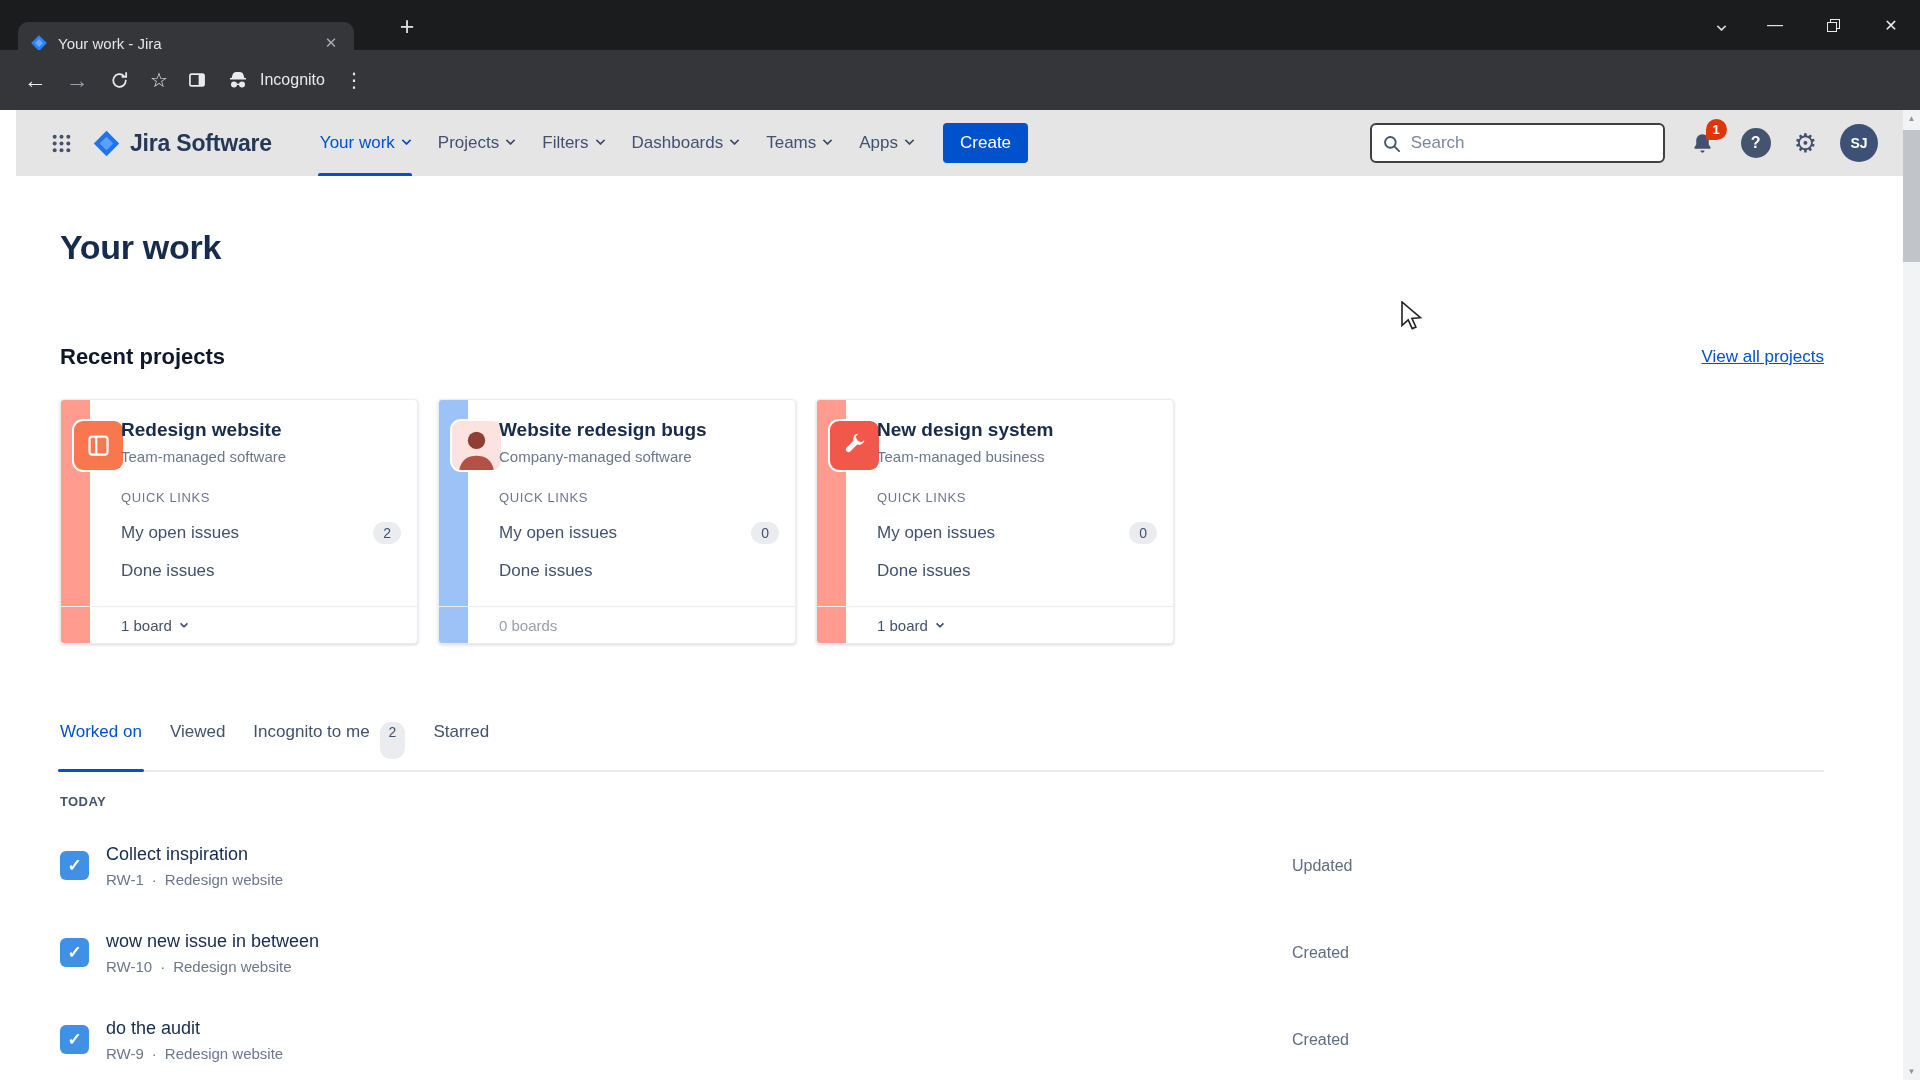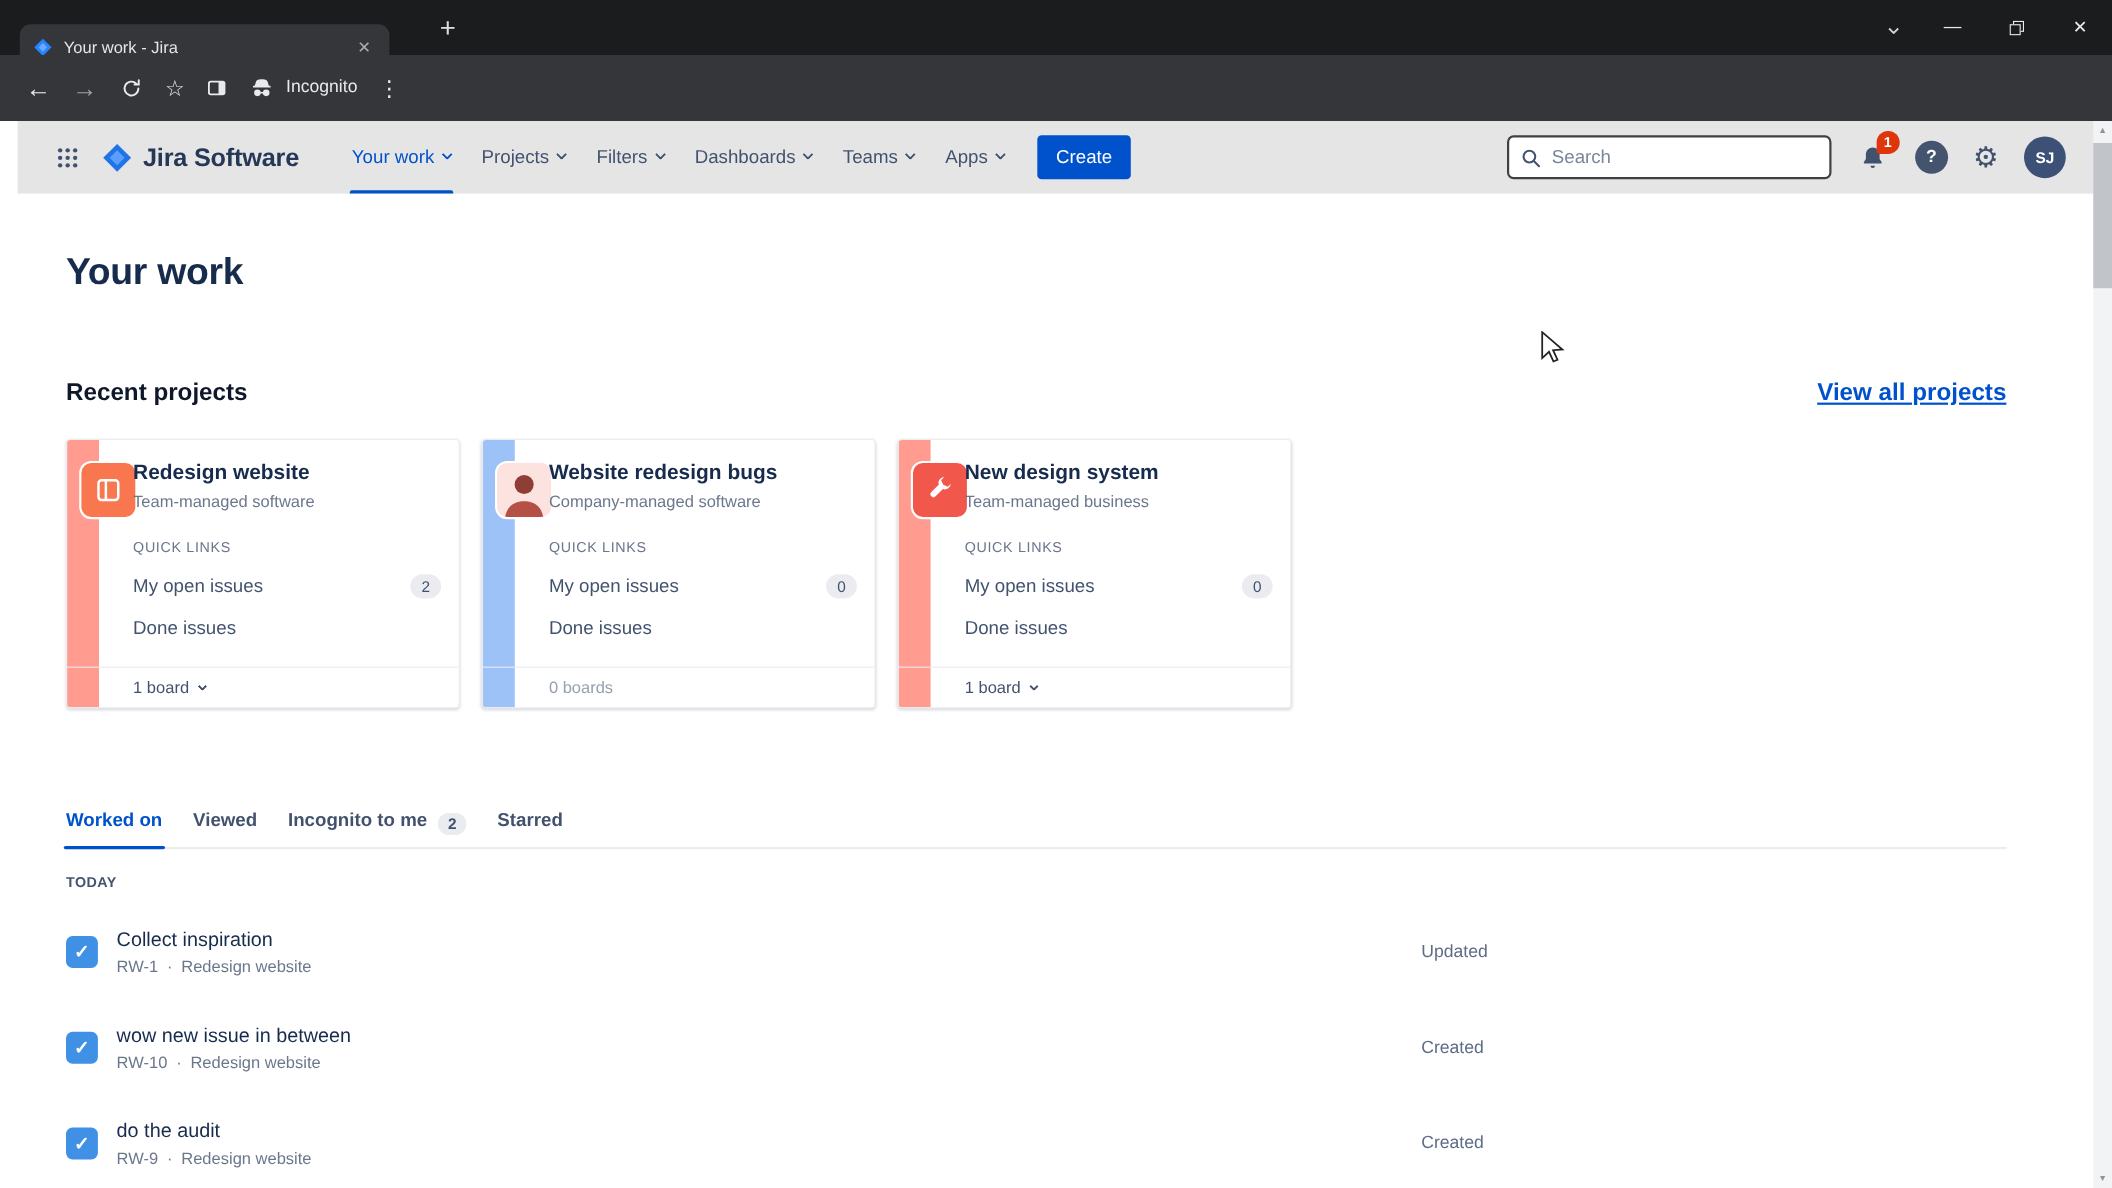"View all projects" .view-all { font-size: 22px -> 17px; font-weight: bold -> none }
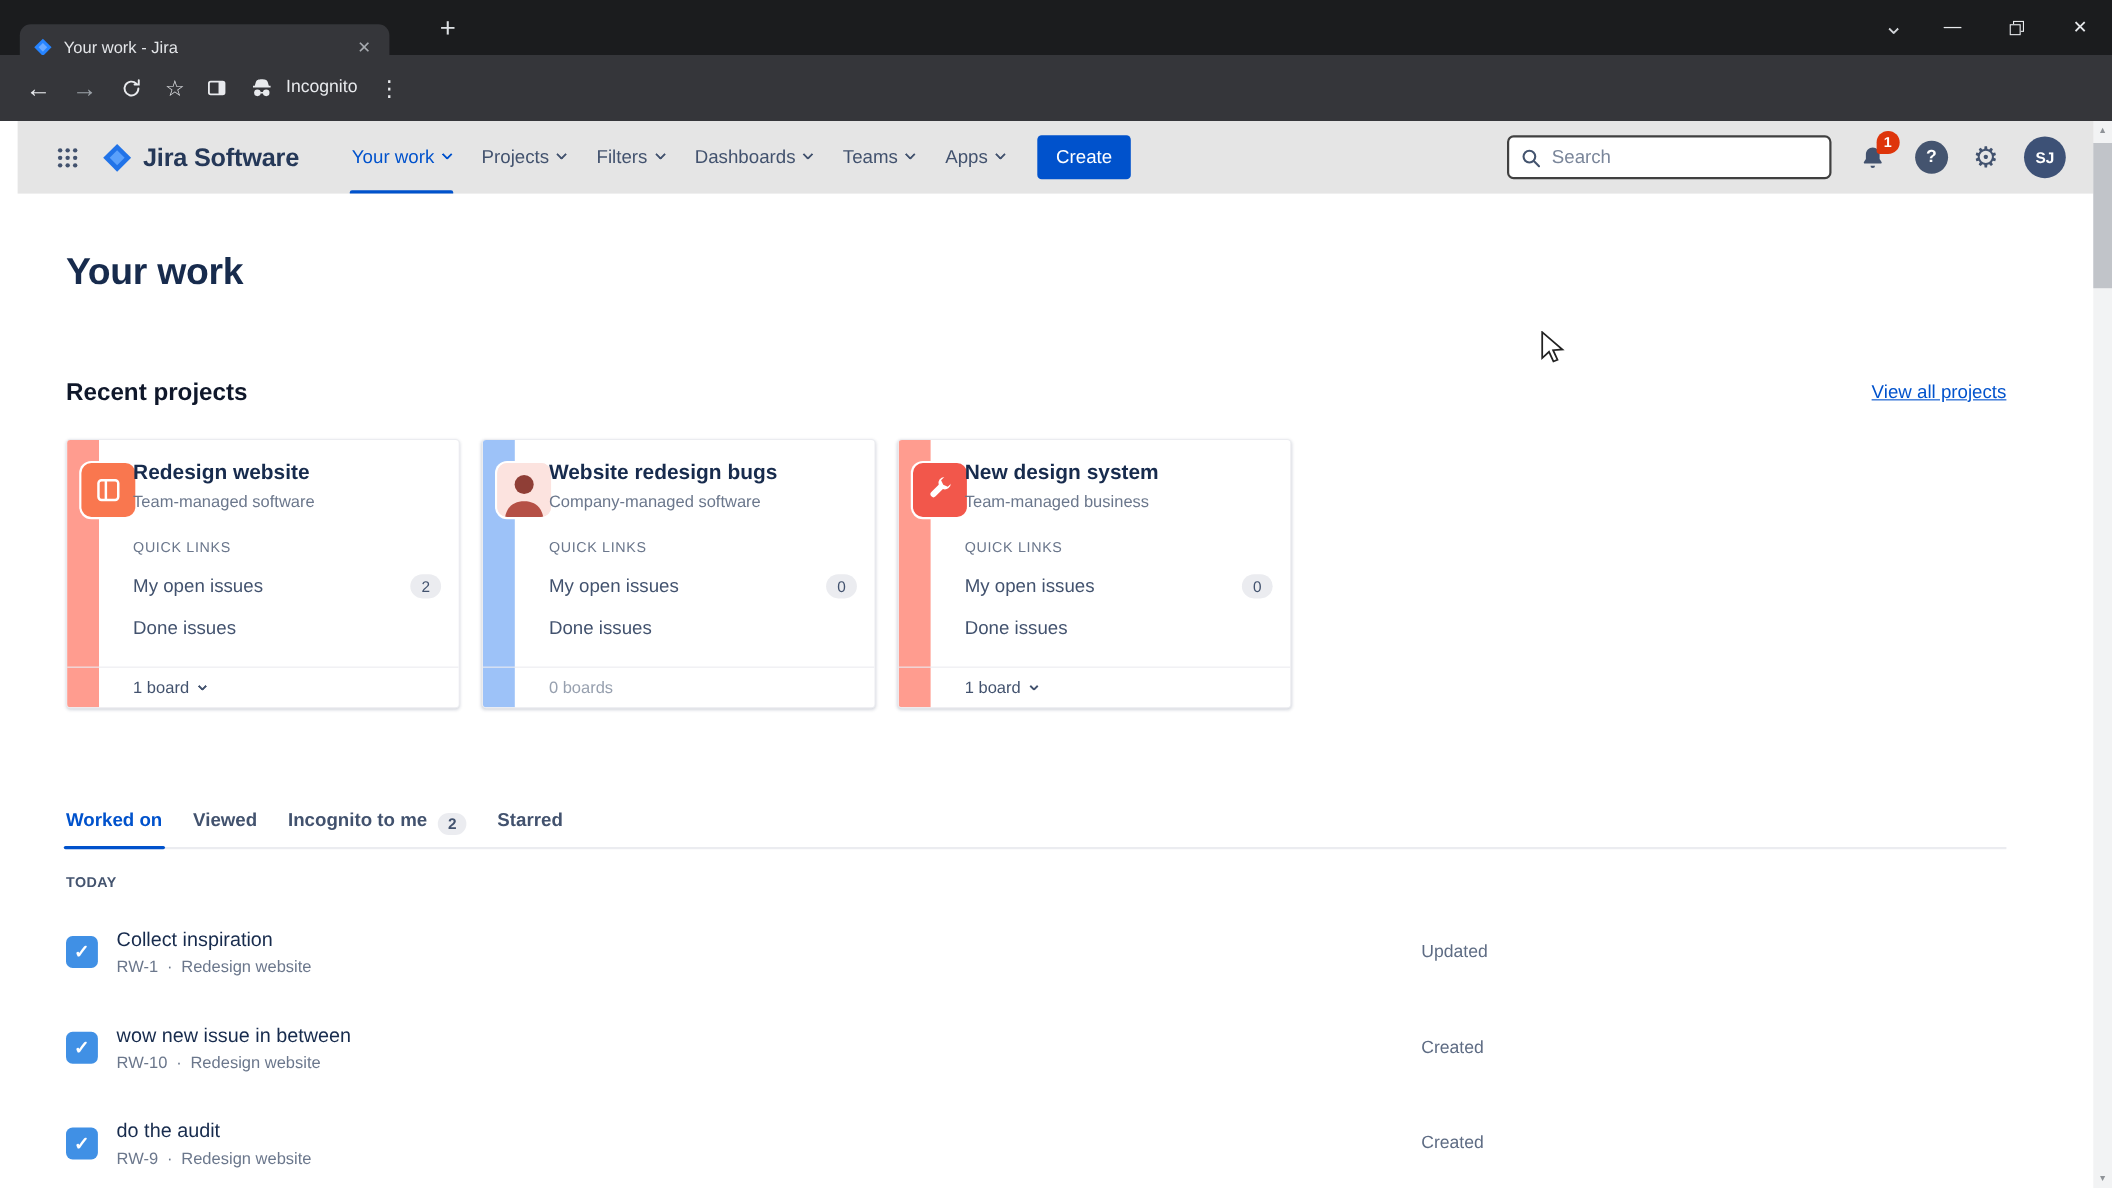"Worked on" .tab-item { align-items: flex-end -> none; font-weight: bold -> none }
